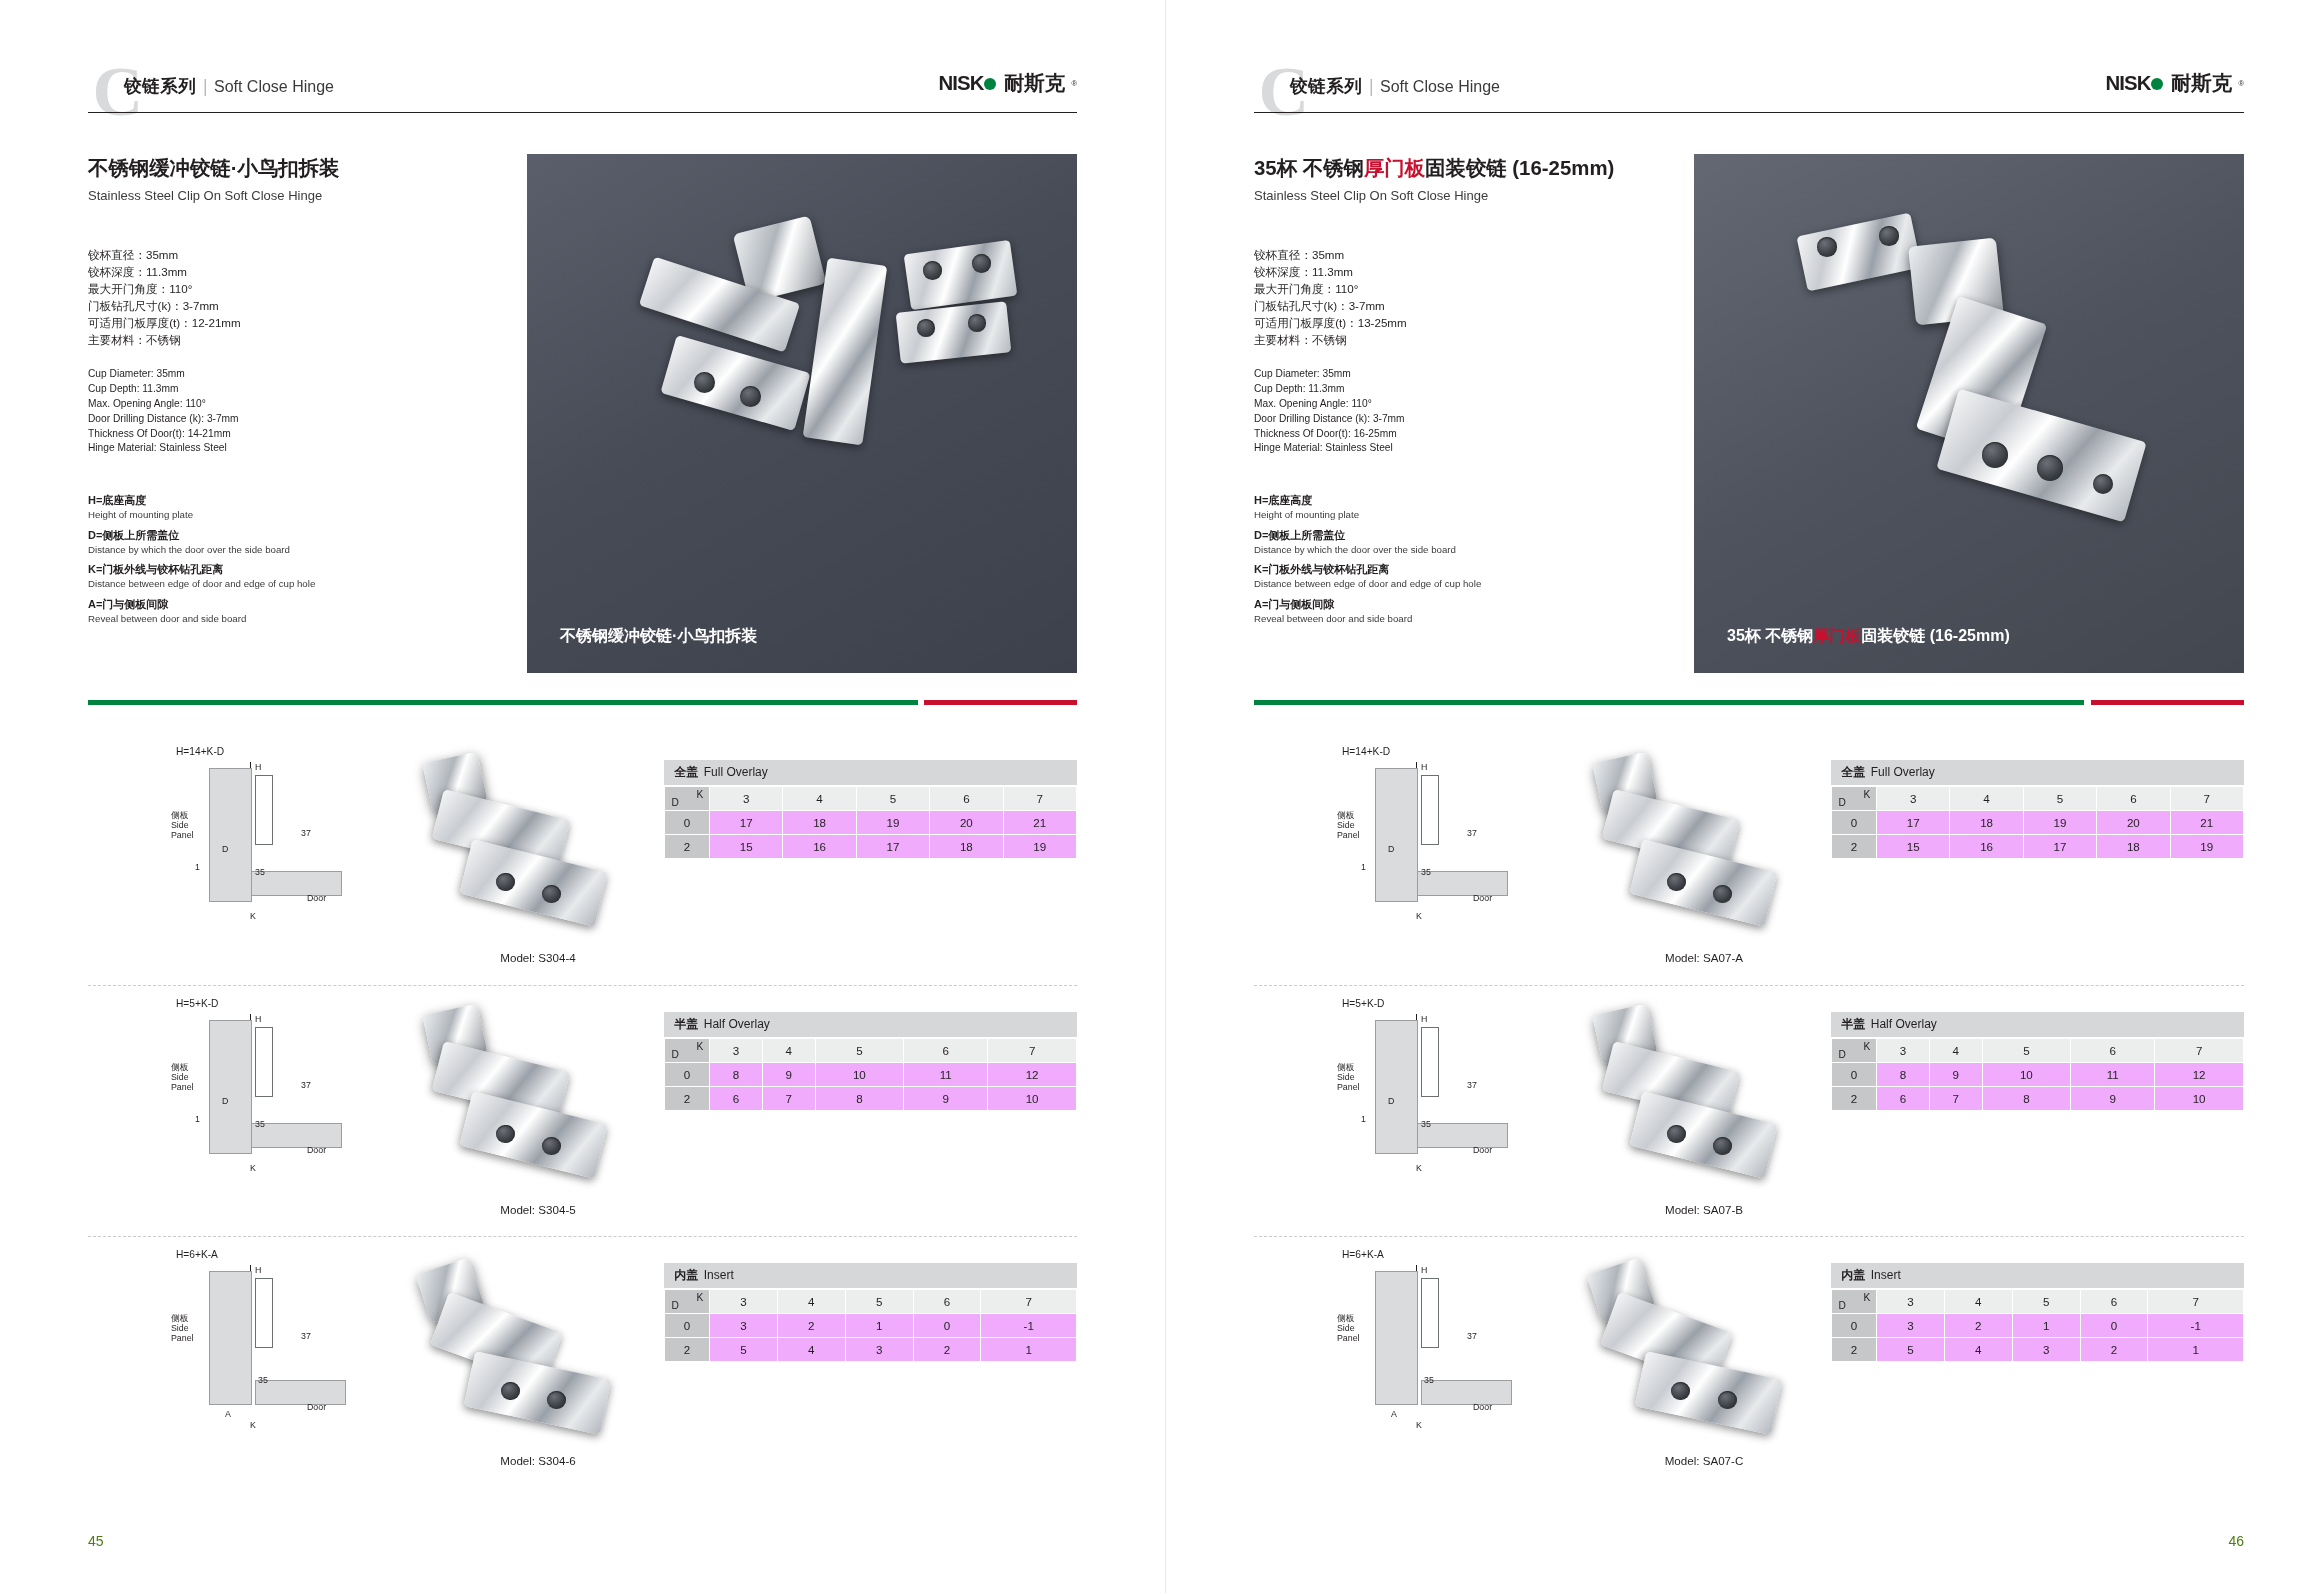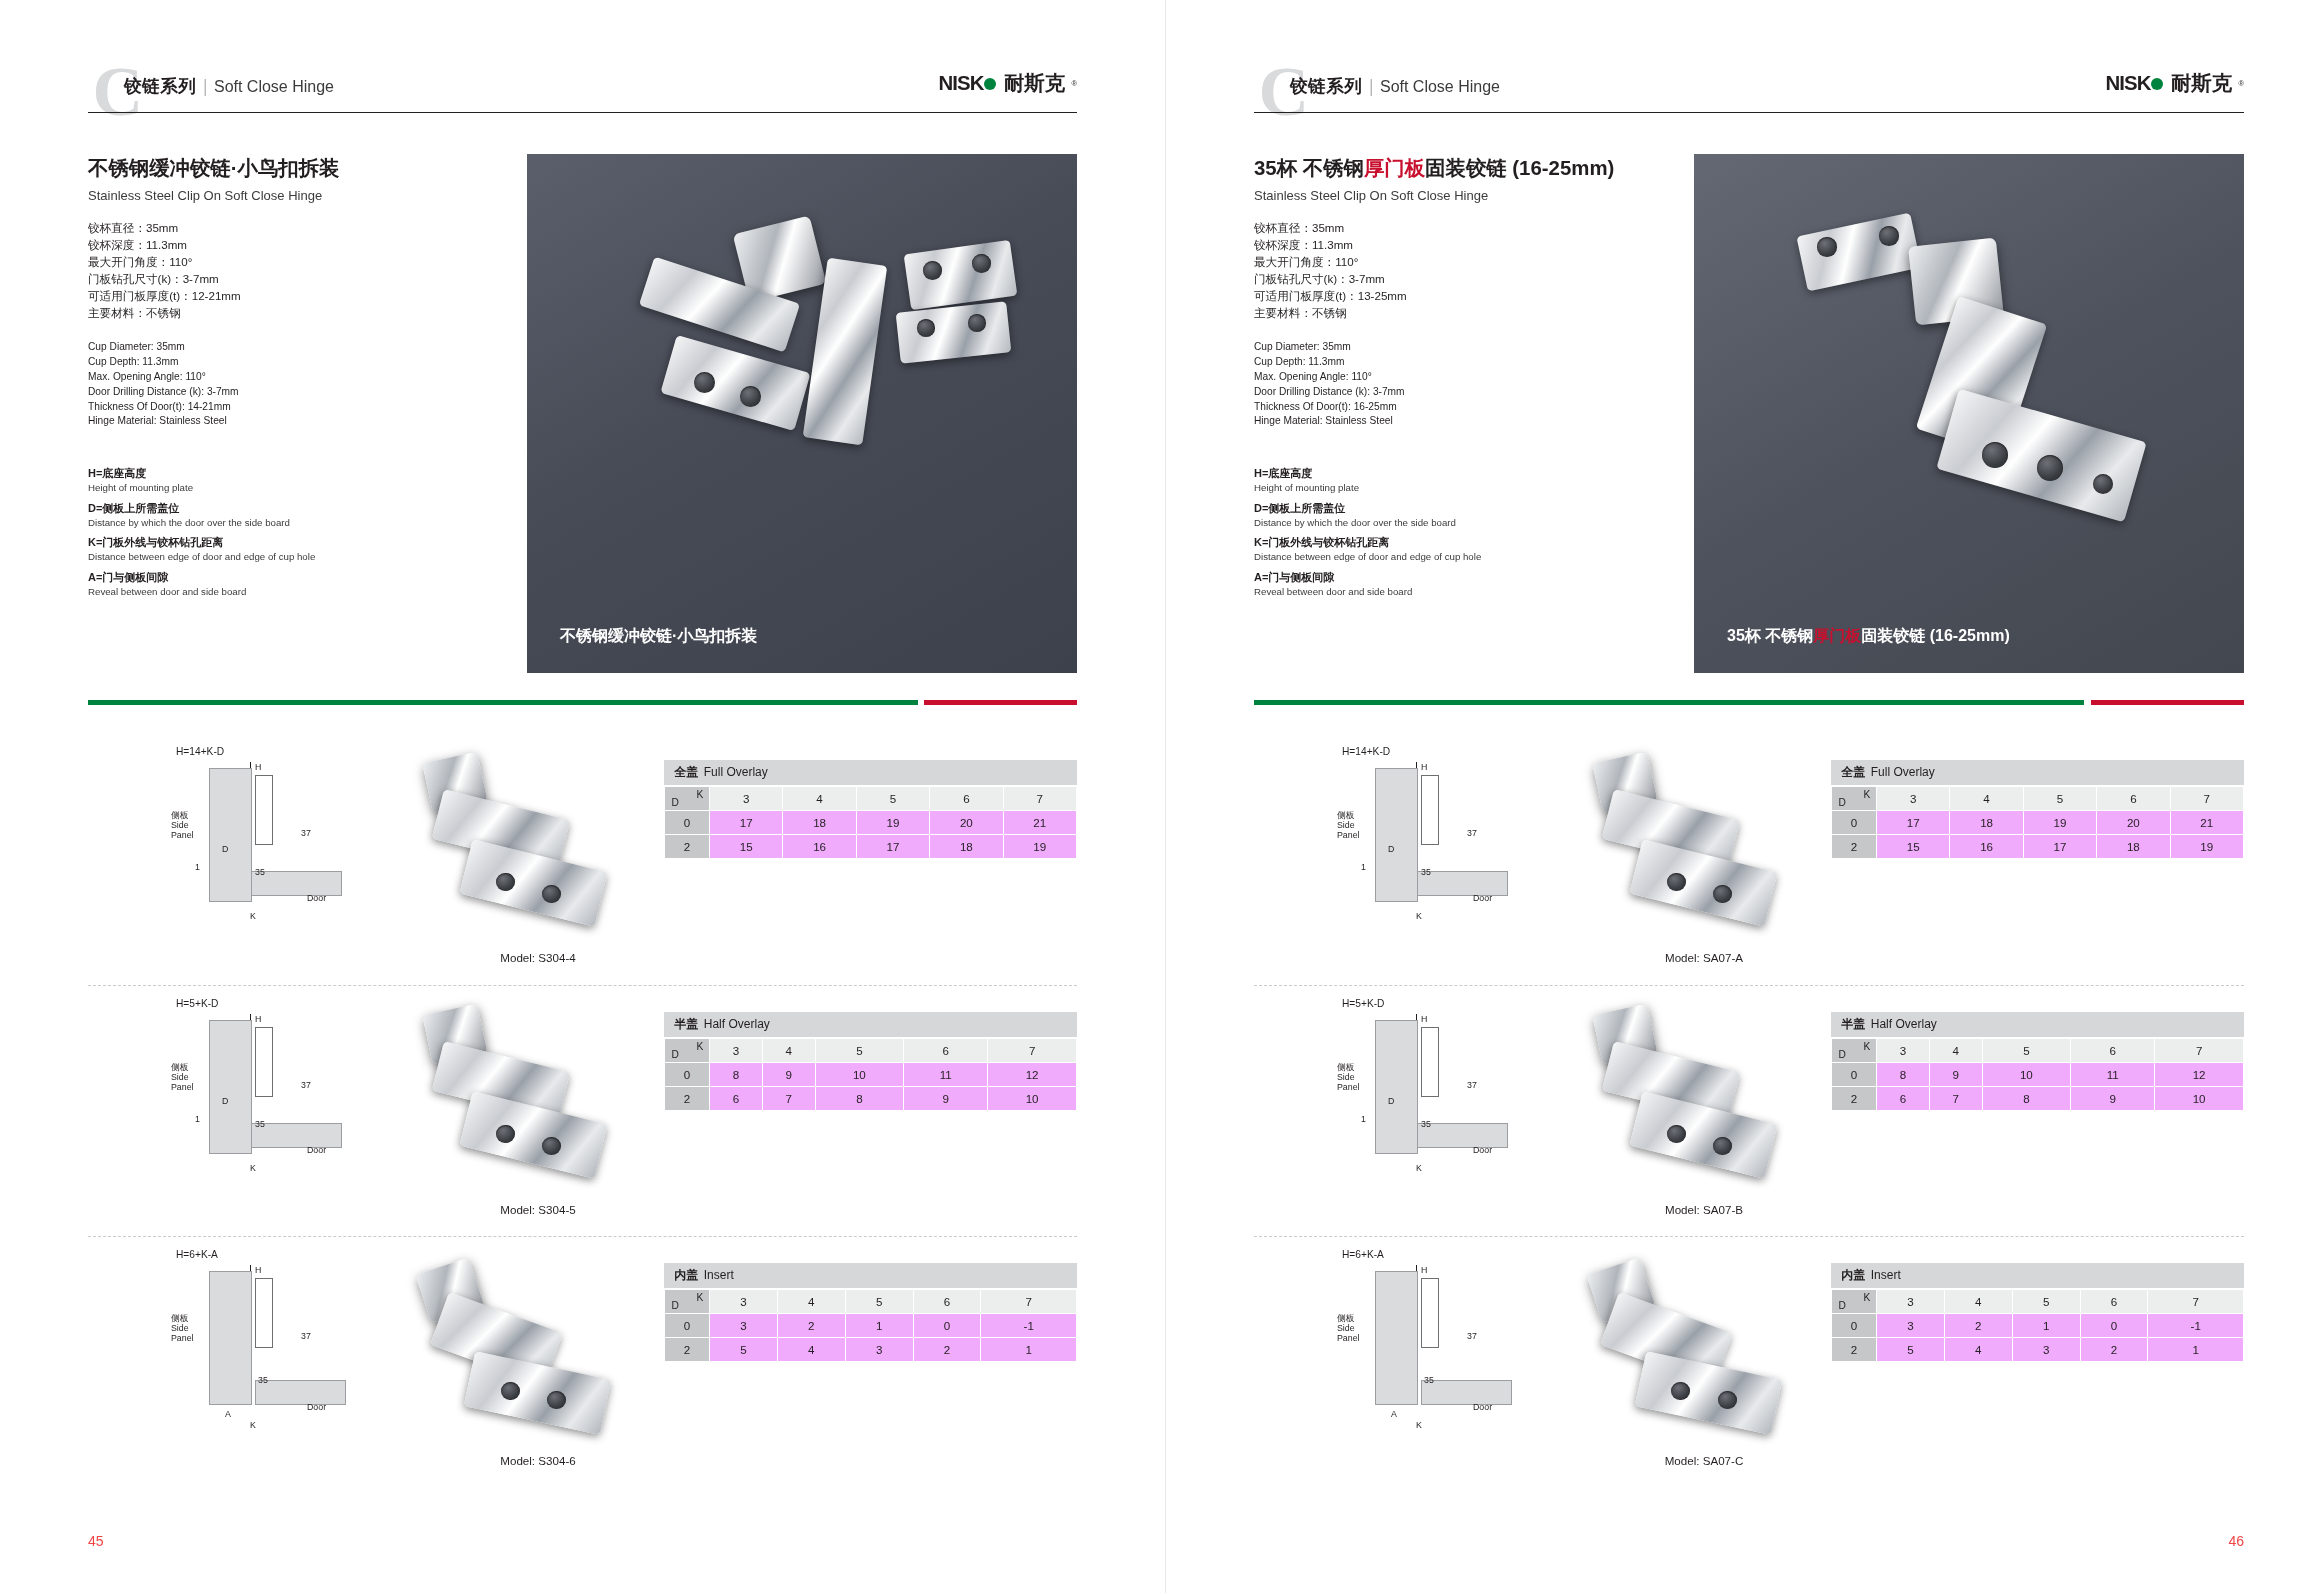"铰杯直径：35mm" .spec-cn { margin-top: 16px -> 43px }
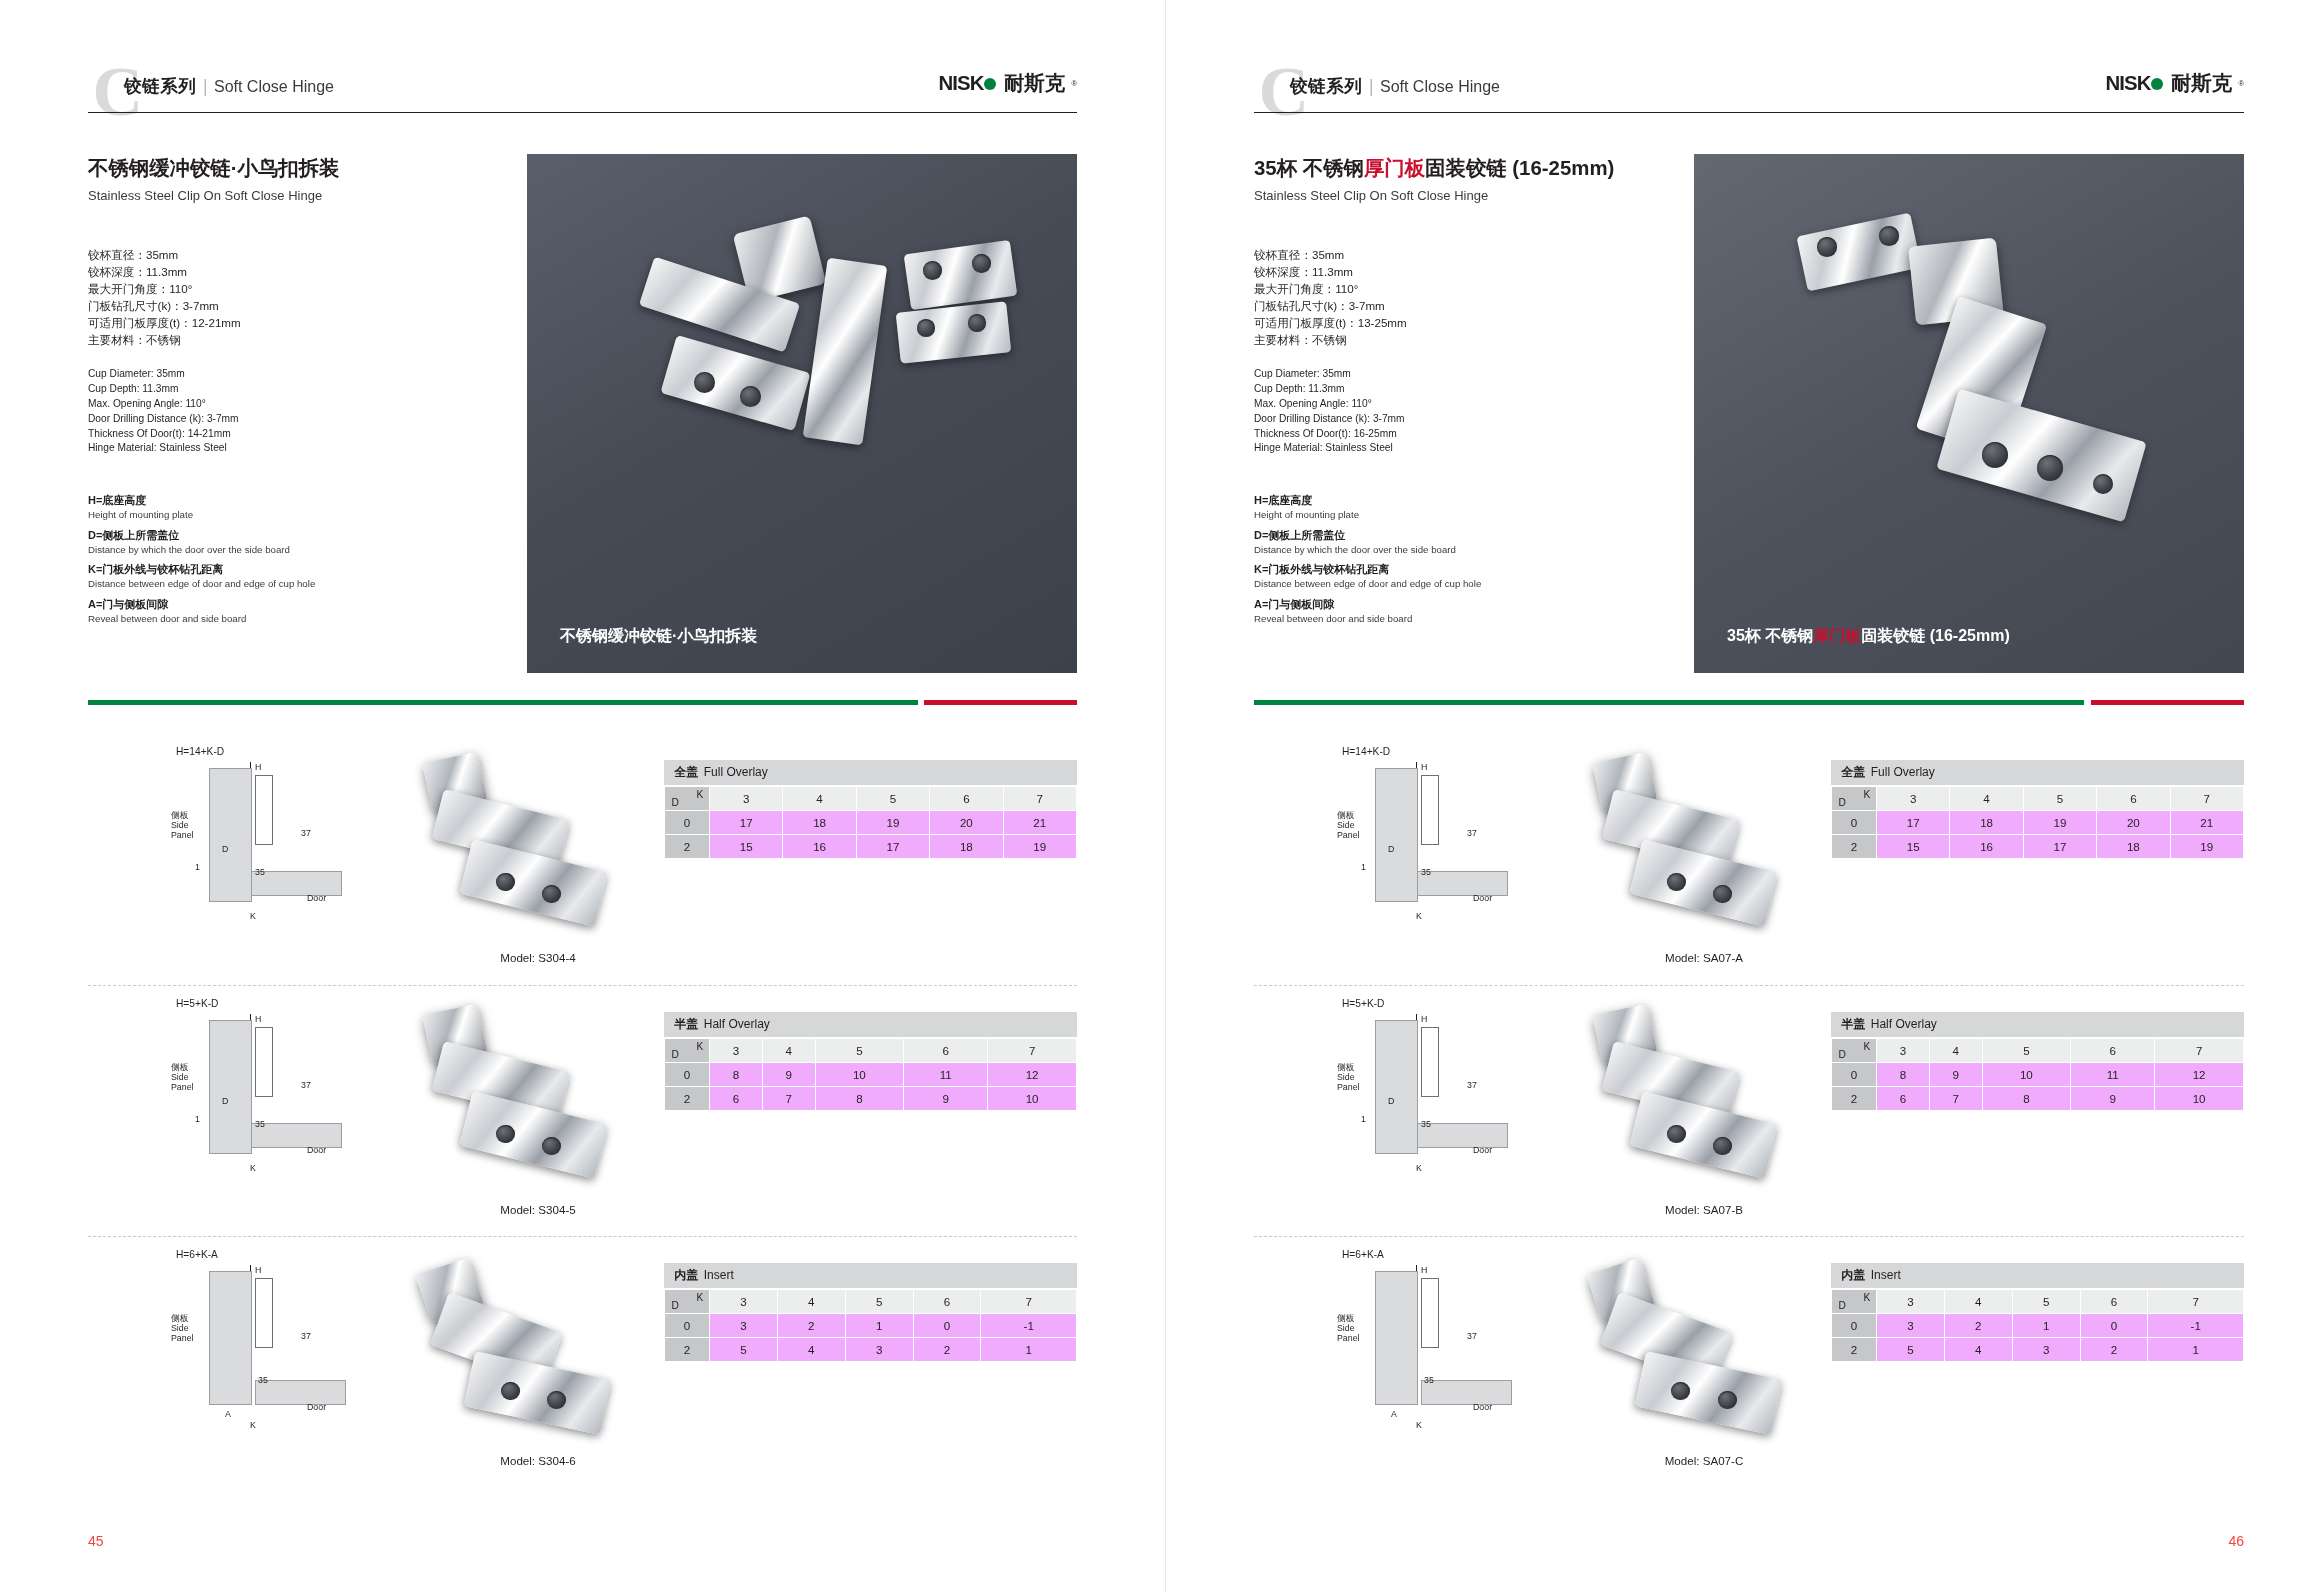"45" .pagenum { color: #ef4444 -> #4d7c0f }
